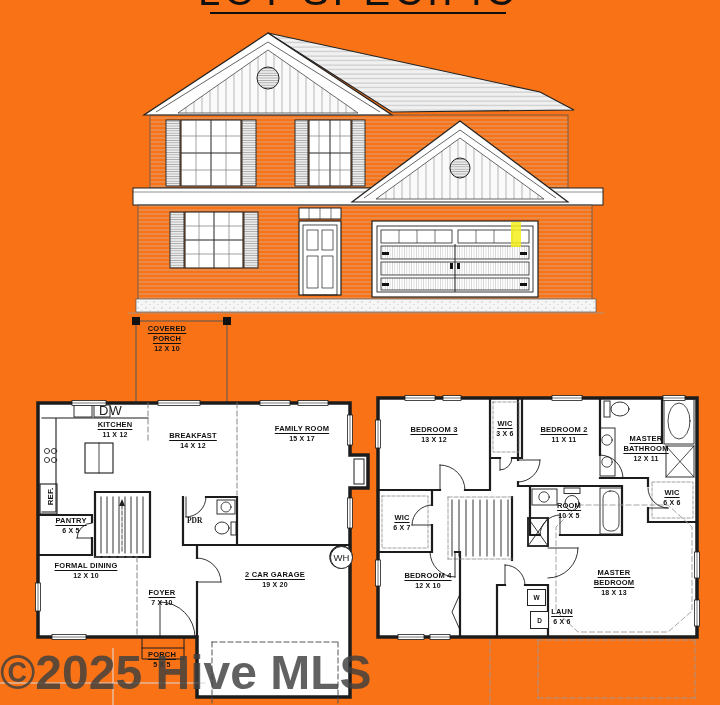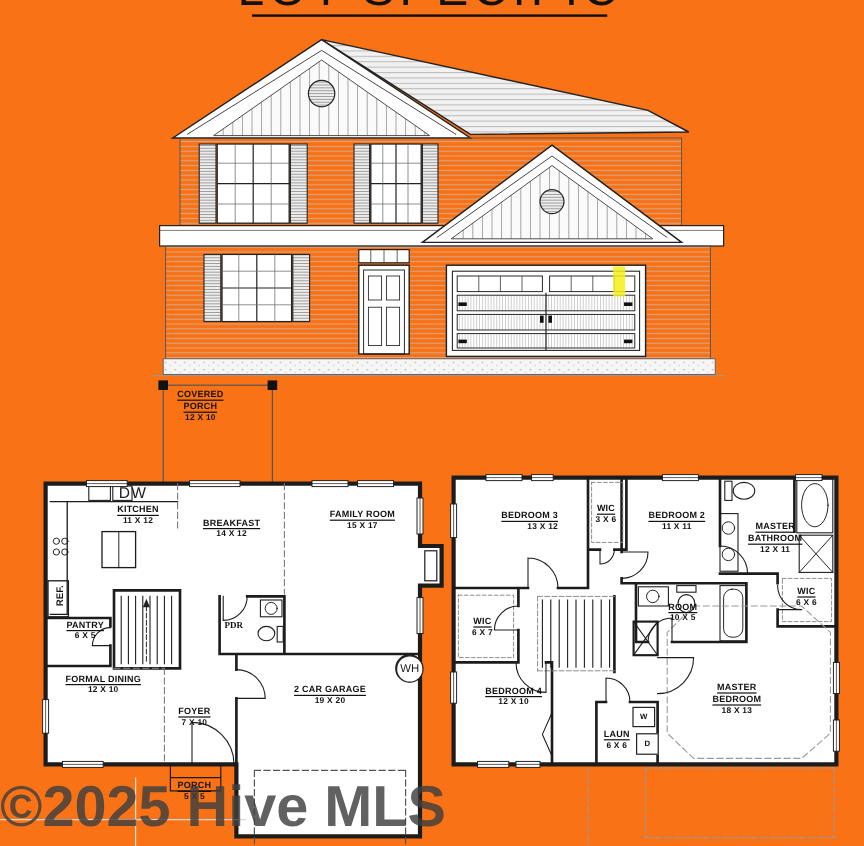"BEDROOM 3" div.lbl { text-align: right -> none }
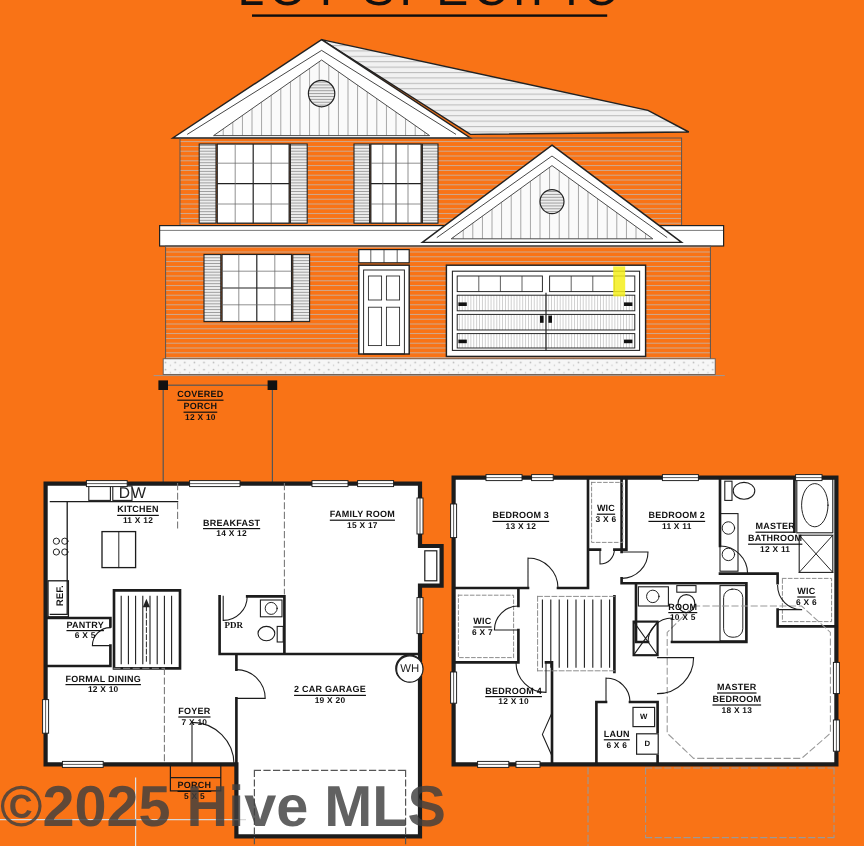"LAUN" div.lbl { padding-left: none -> 48px }
